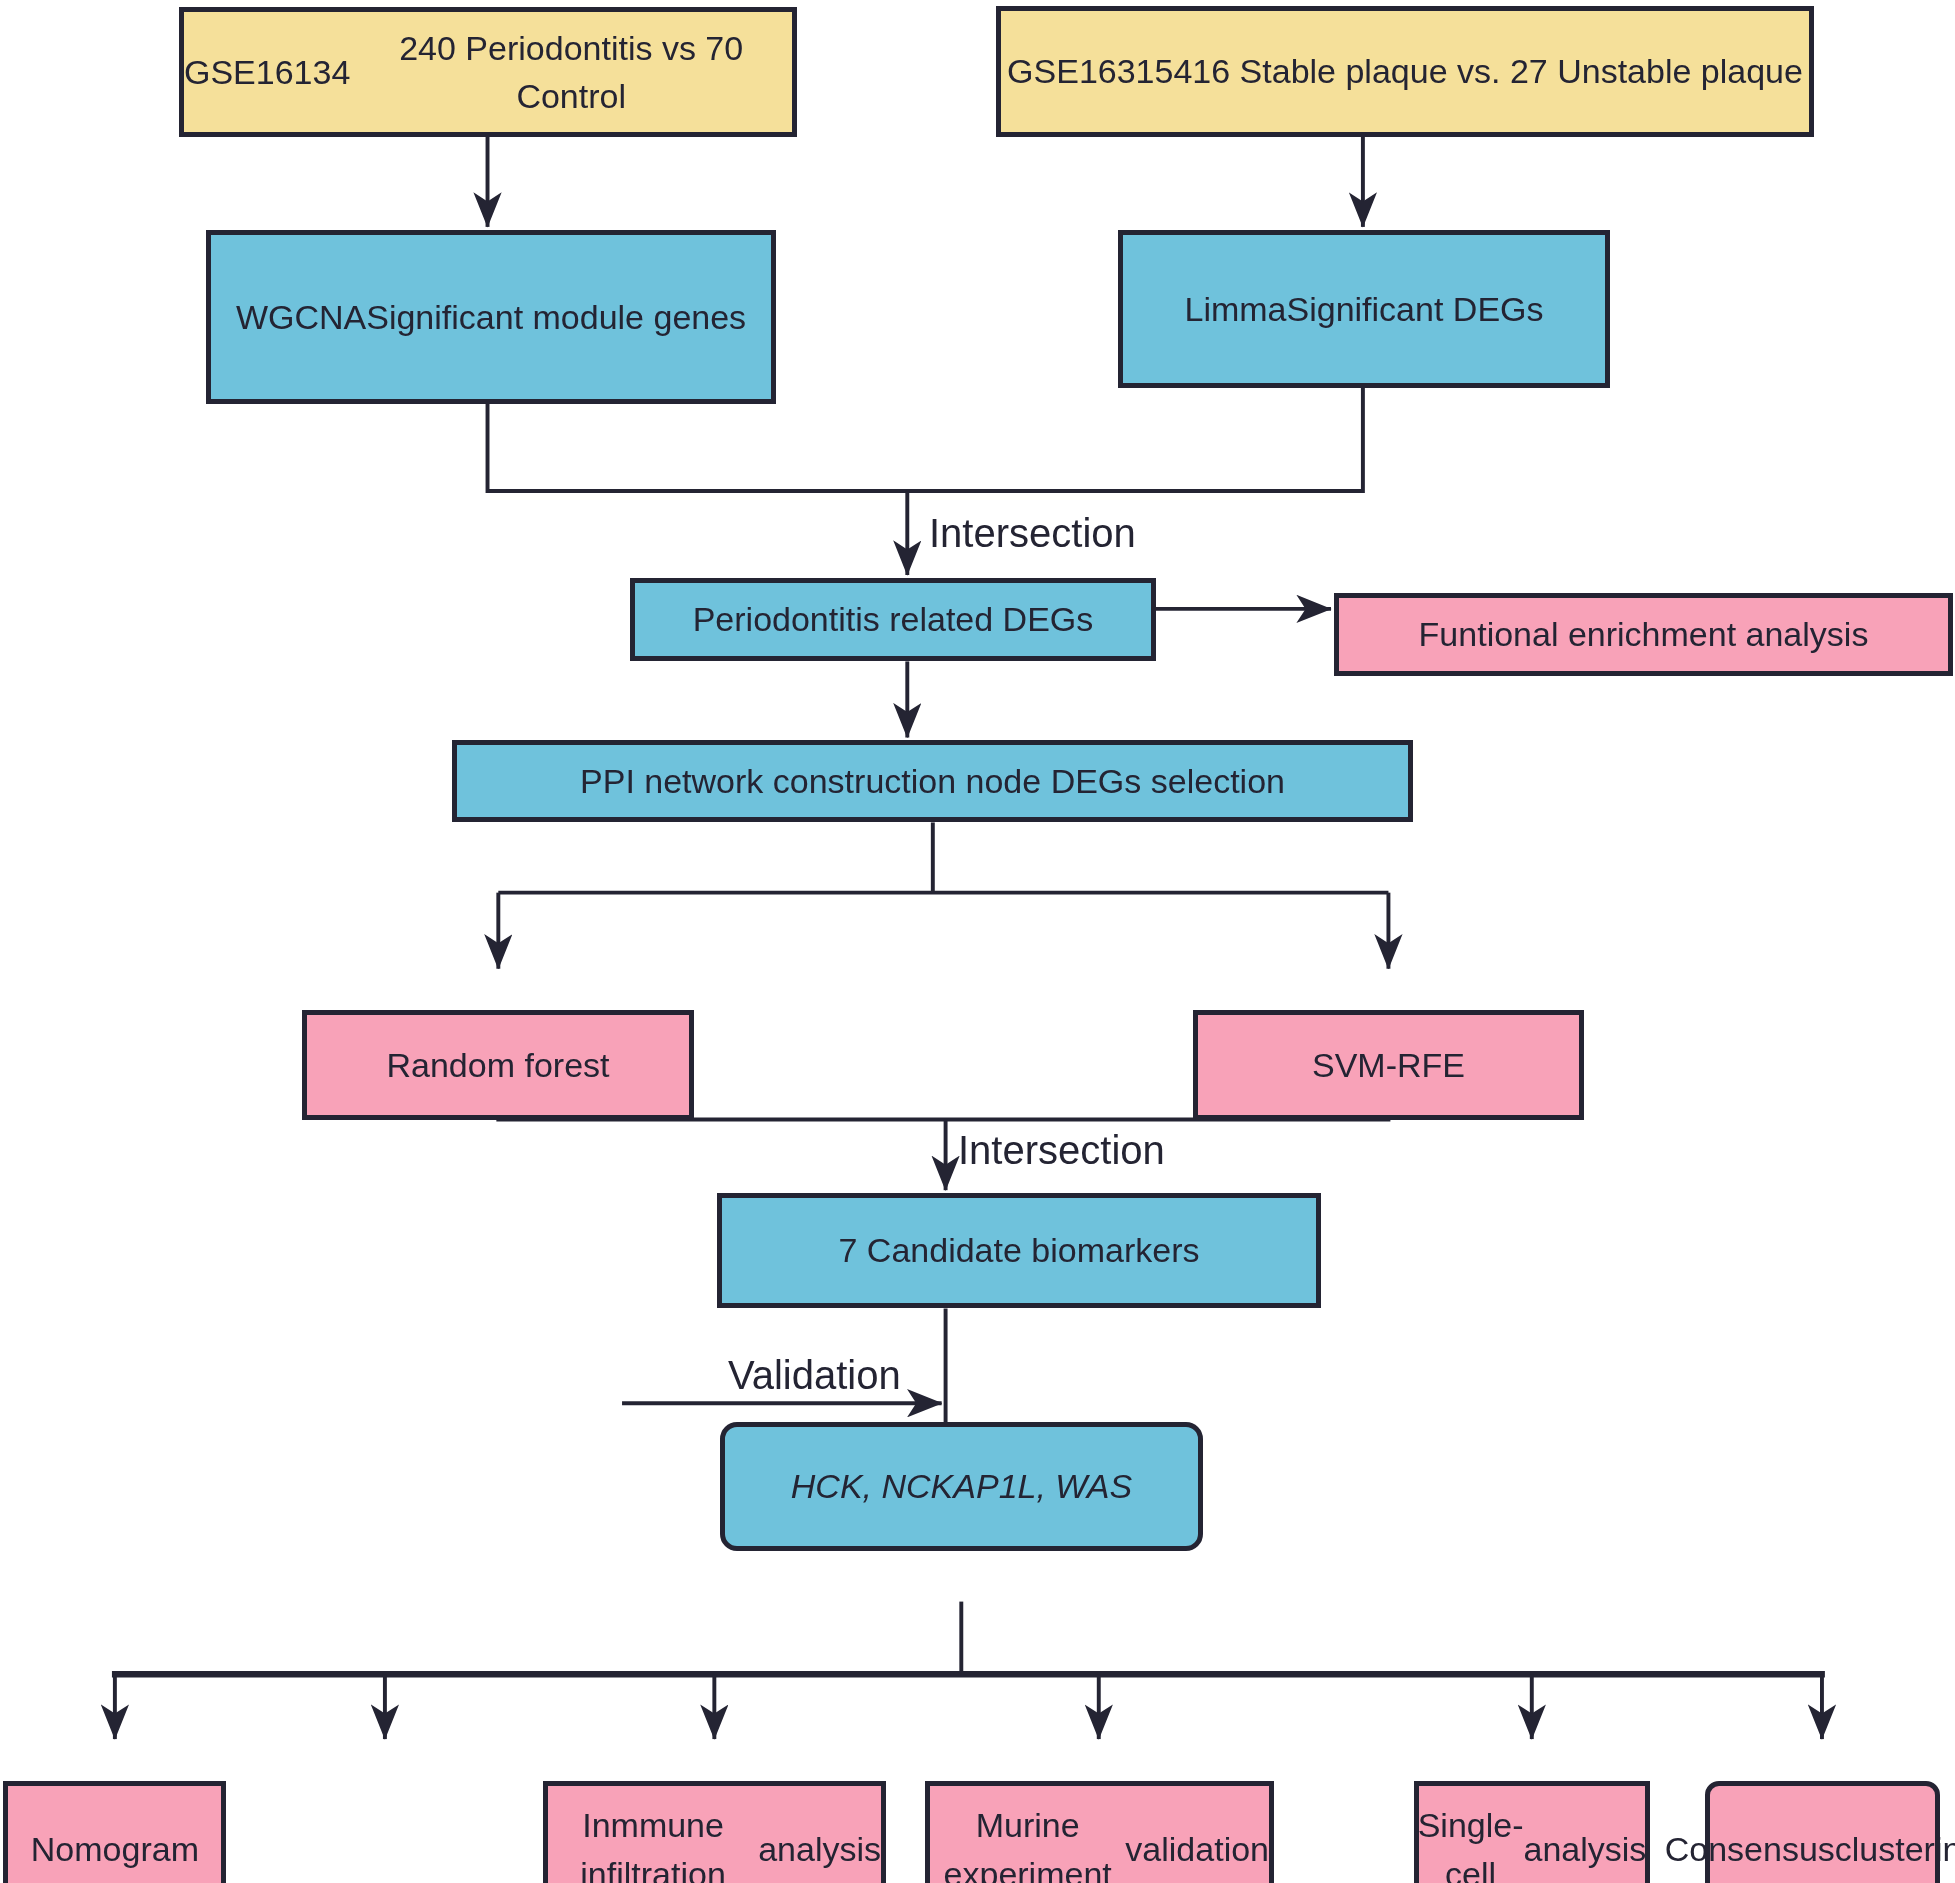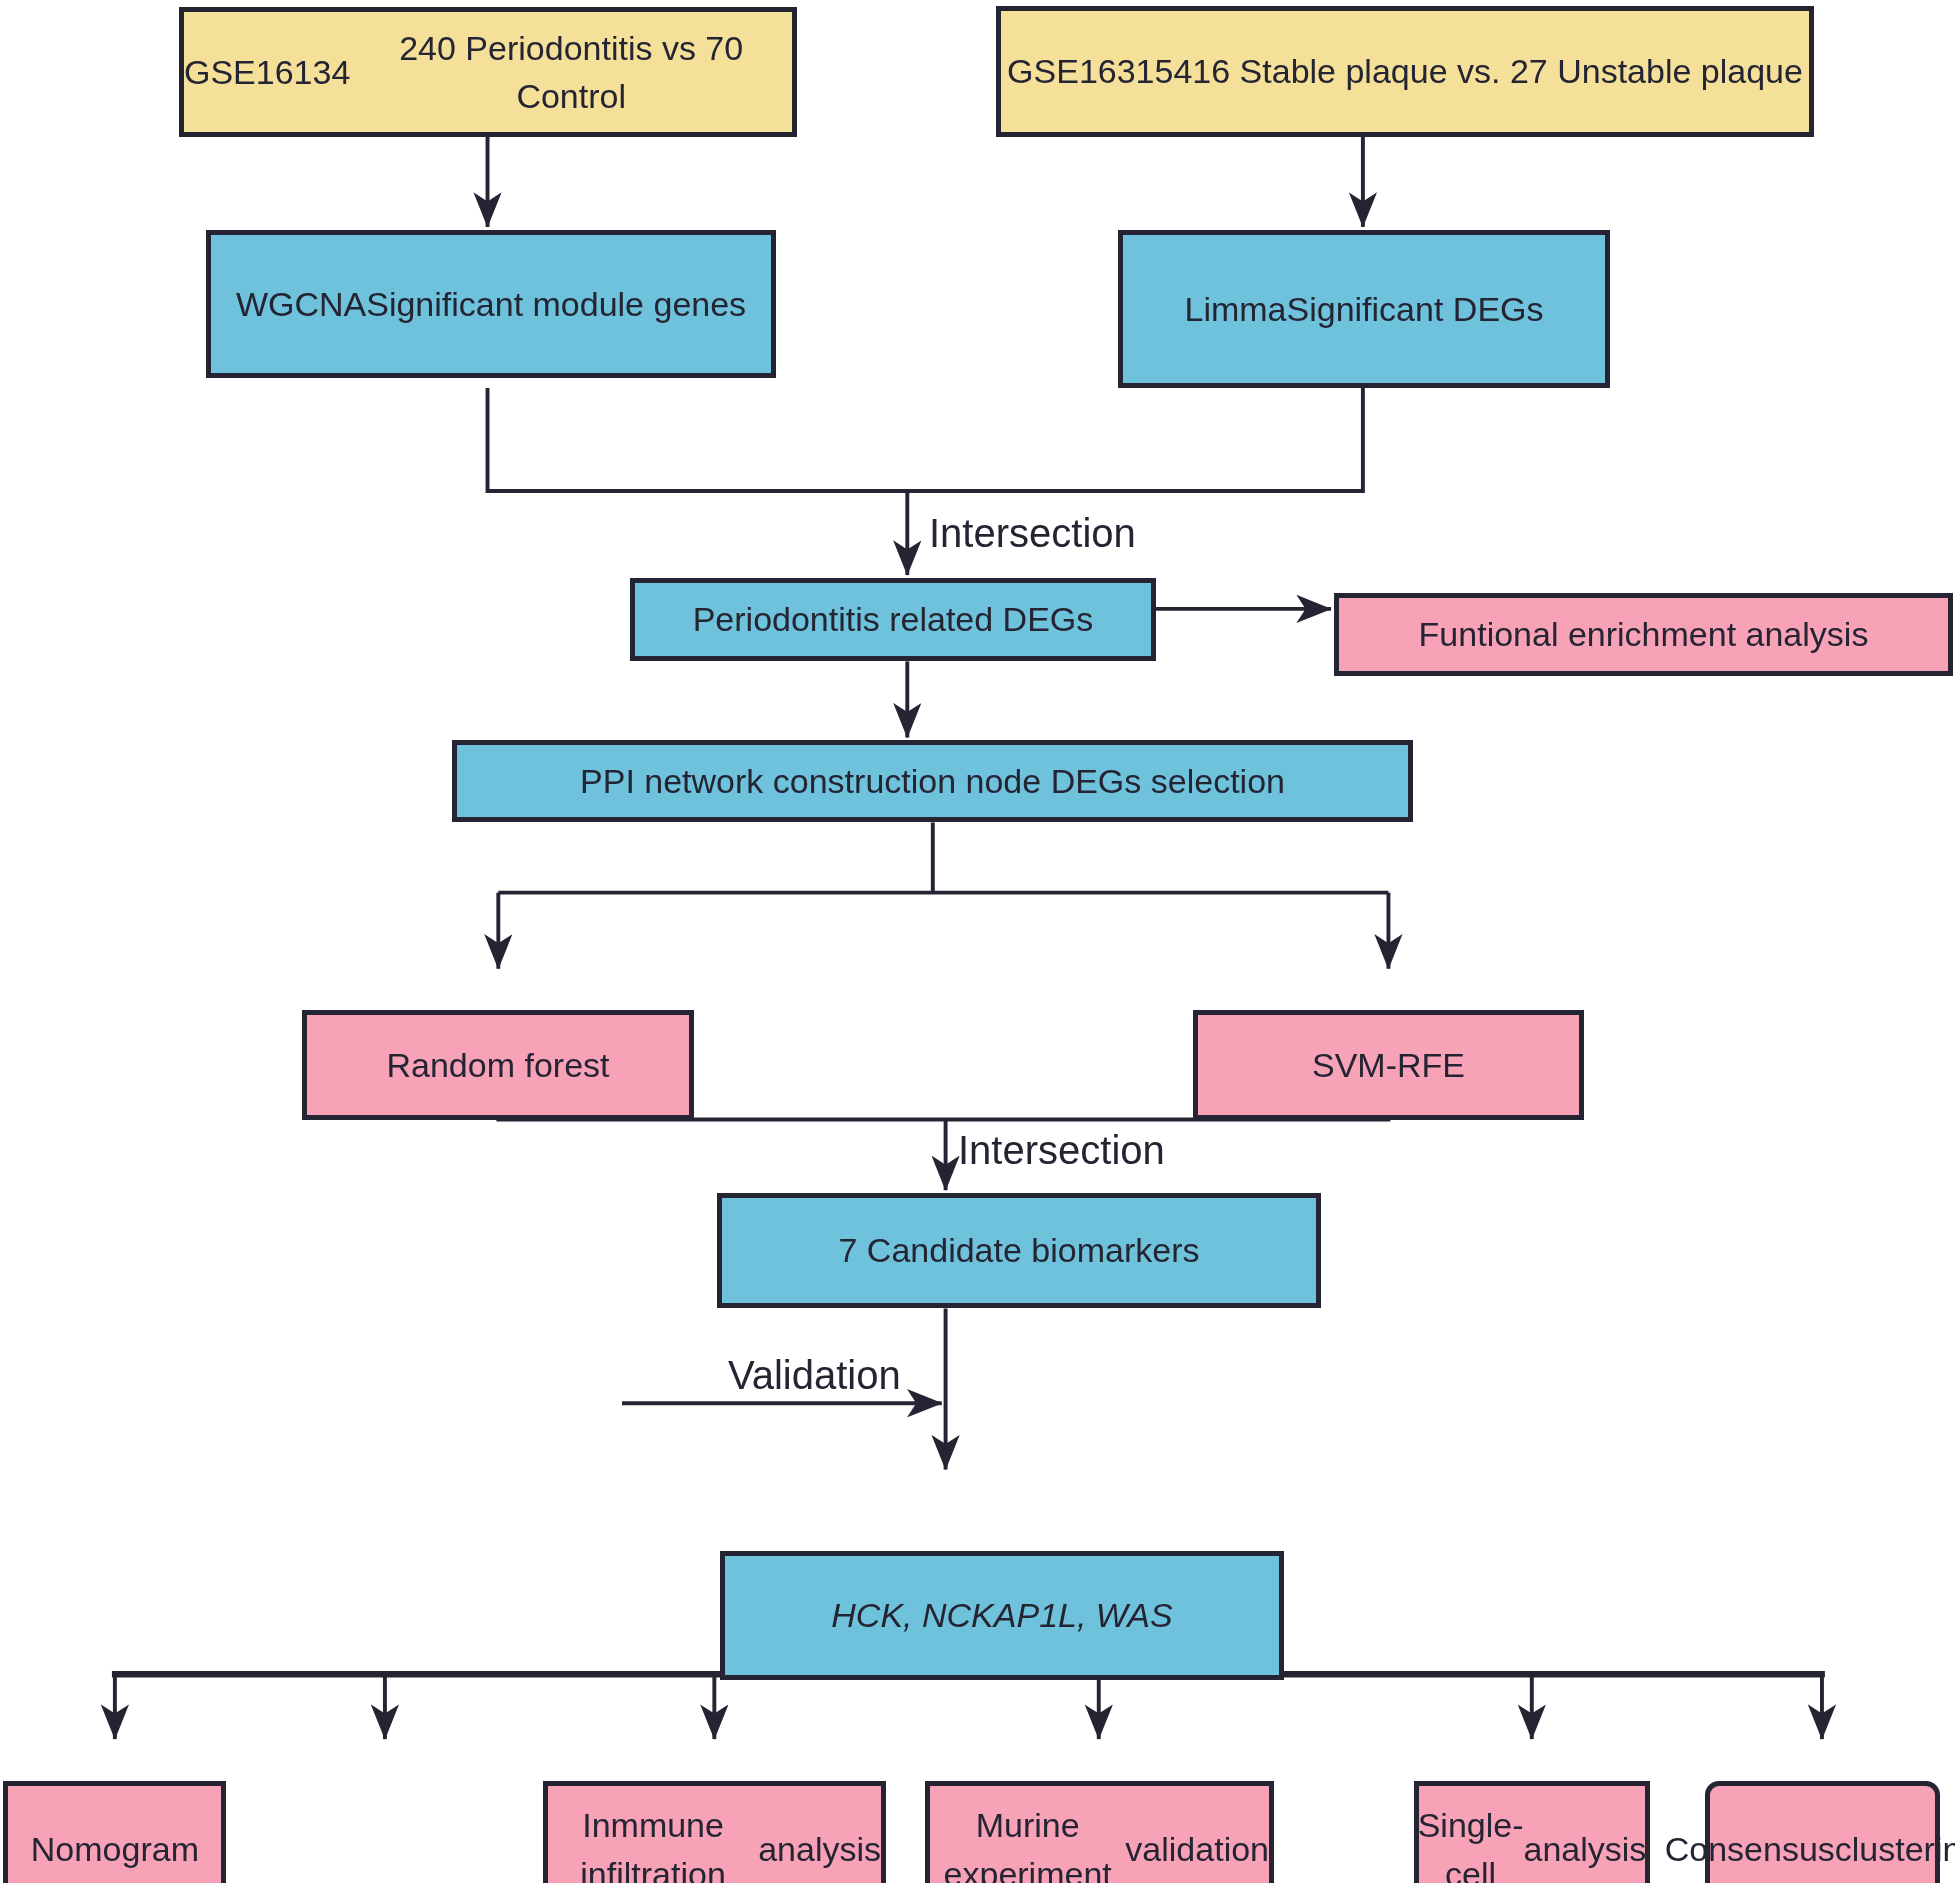"WGCNA" div.node { height: 148px -> 174px }
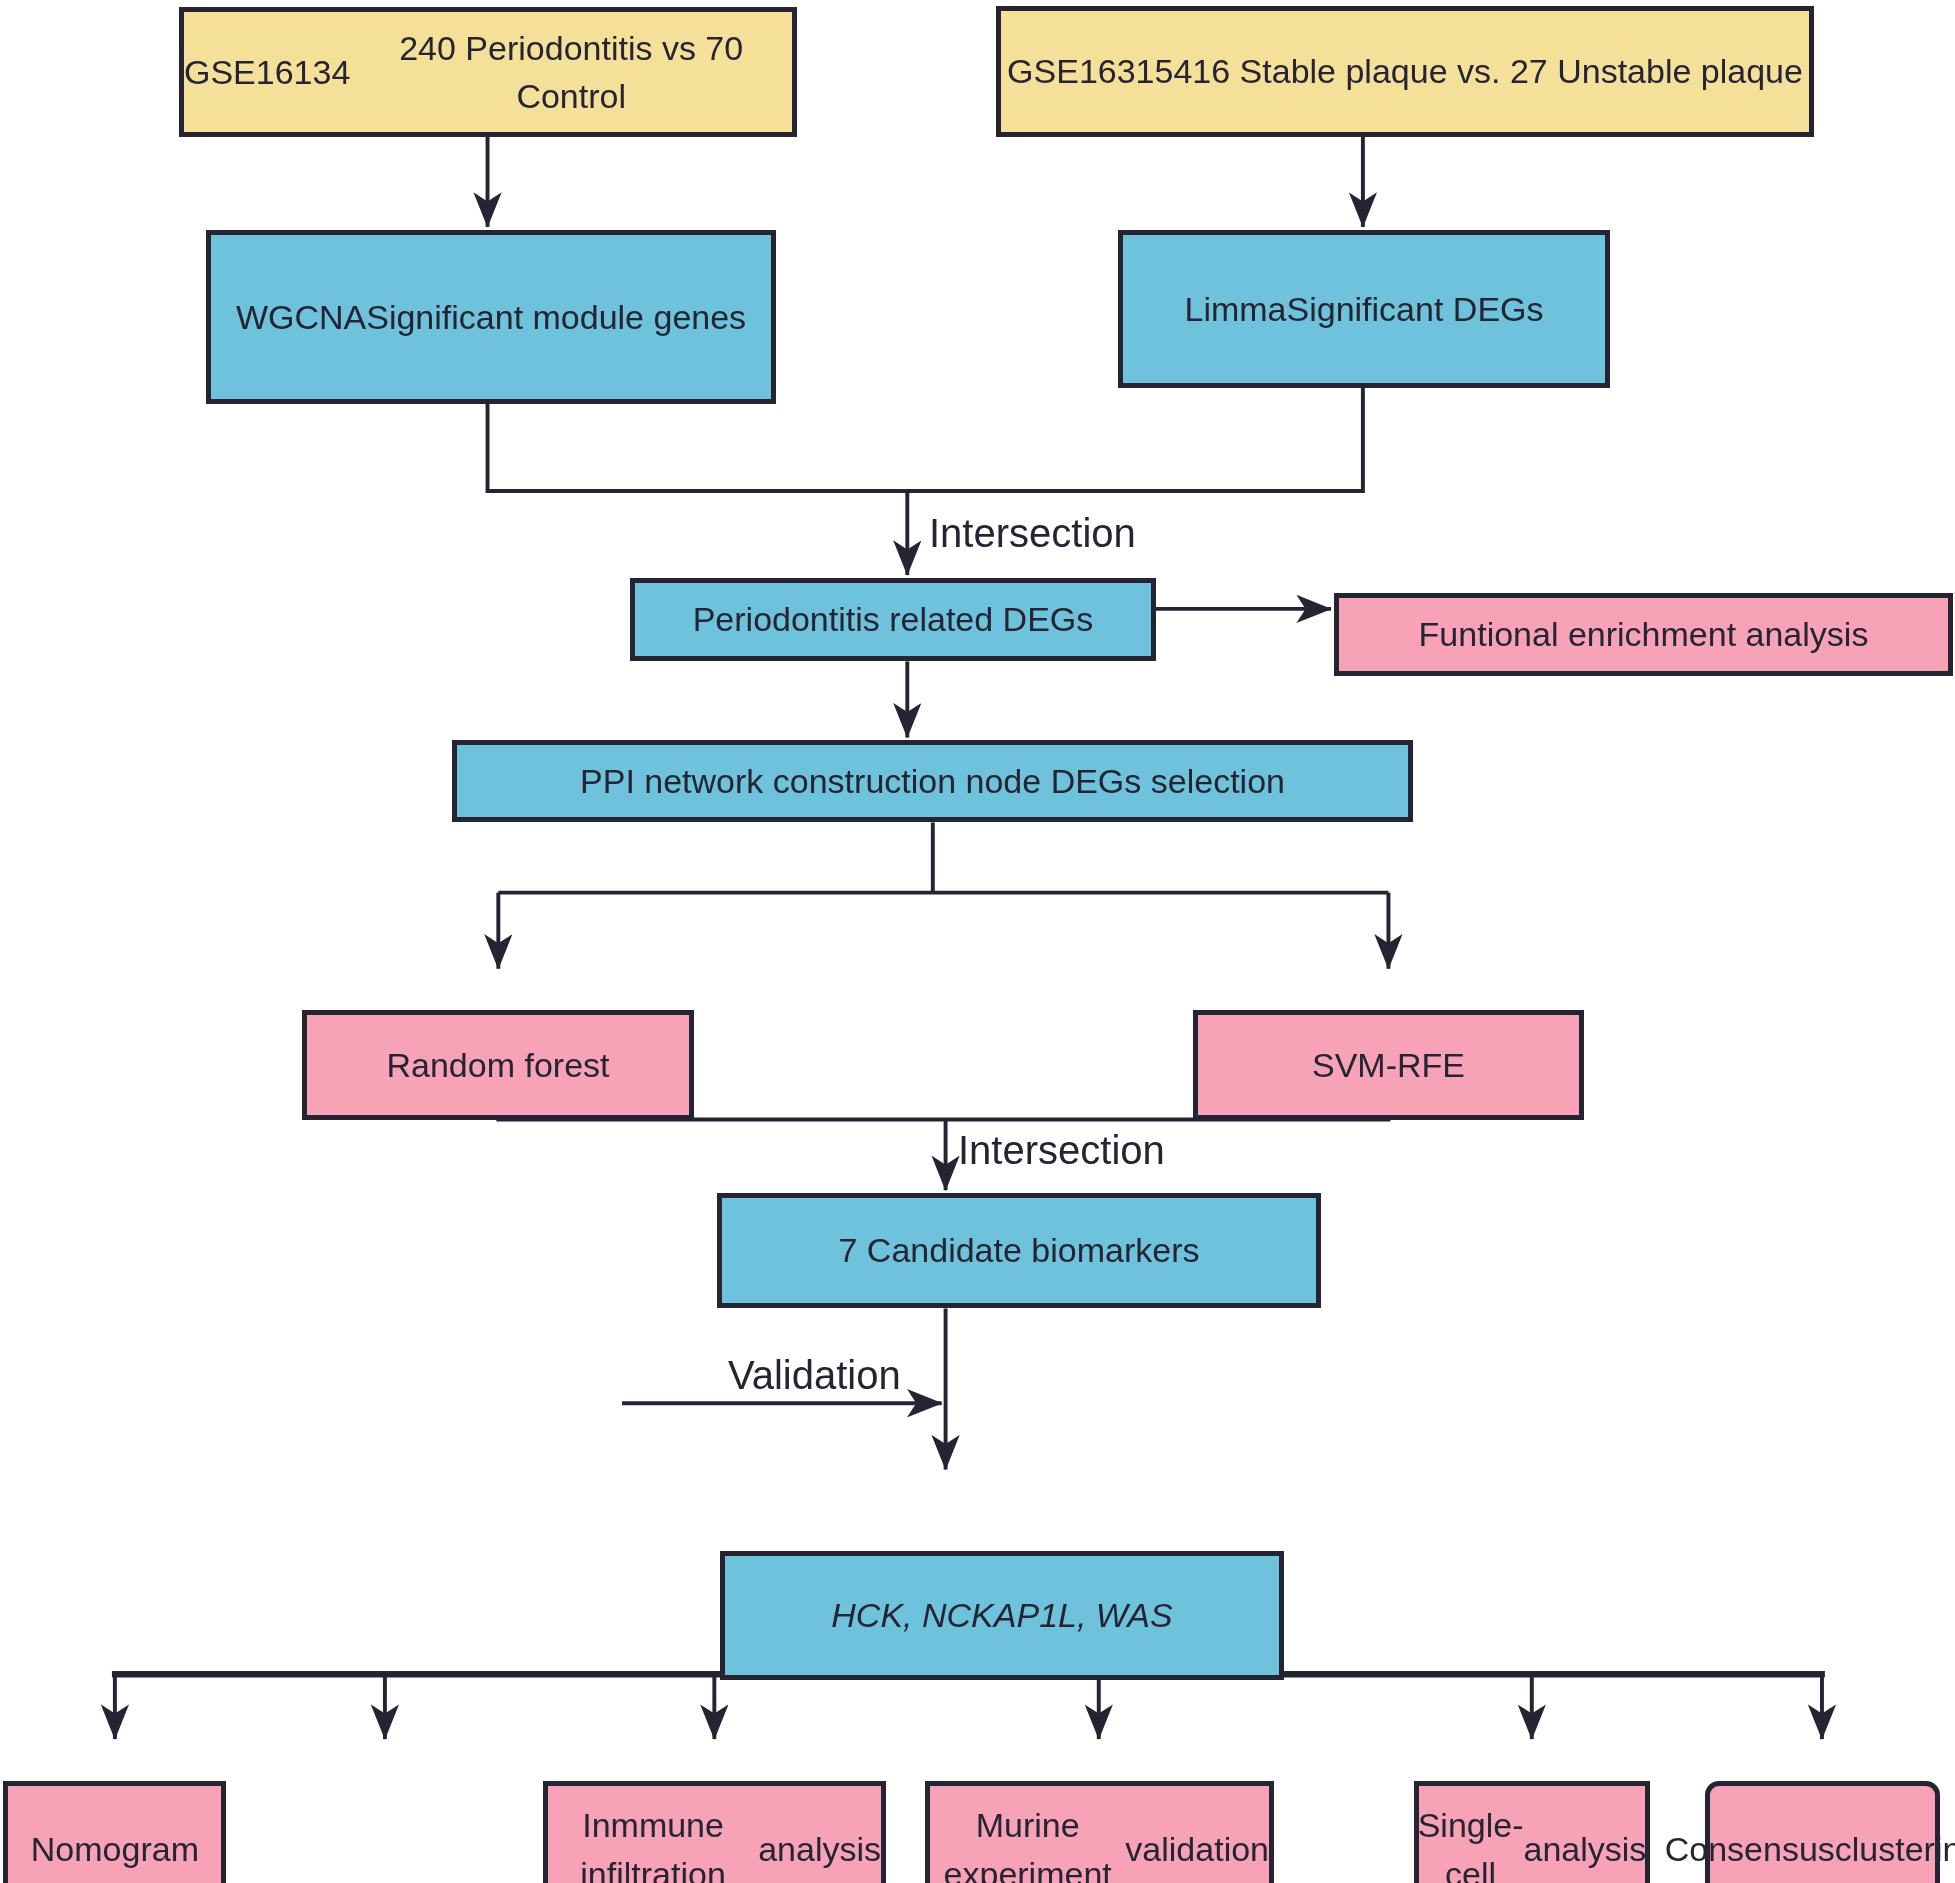"HCK, NCKAP1L, WAS" div.node { border-radius: none -> 17px; top: 1551px -> 1422px; width: 564px -> 483px }
